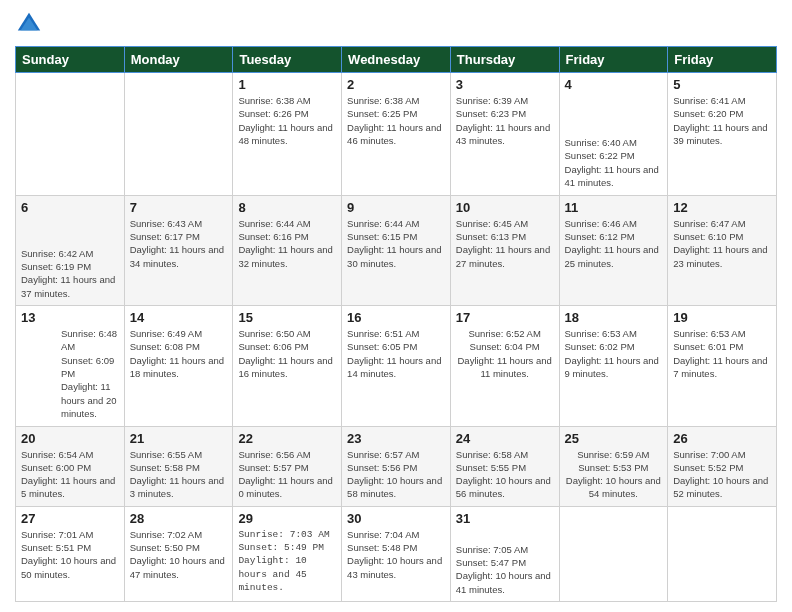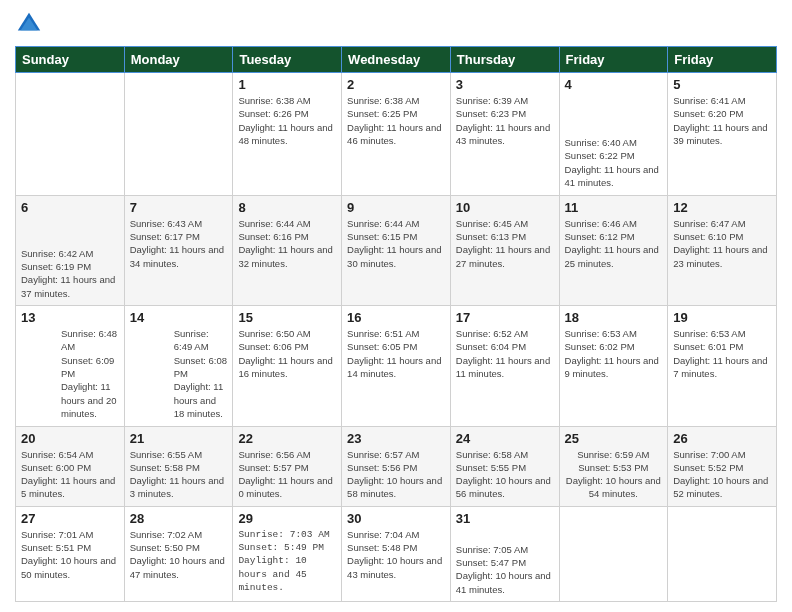"Sunrise: 6:49 AM" div.day-detail { margin-left: 44px -> none }
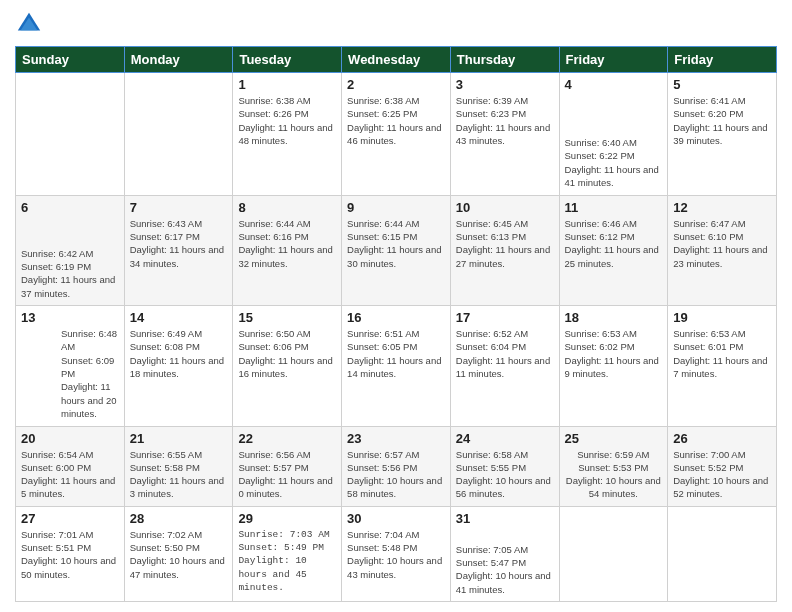"Sunrise: 6:52 AM" div.day-detail { text-align: none -> center }
